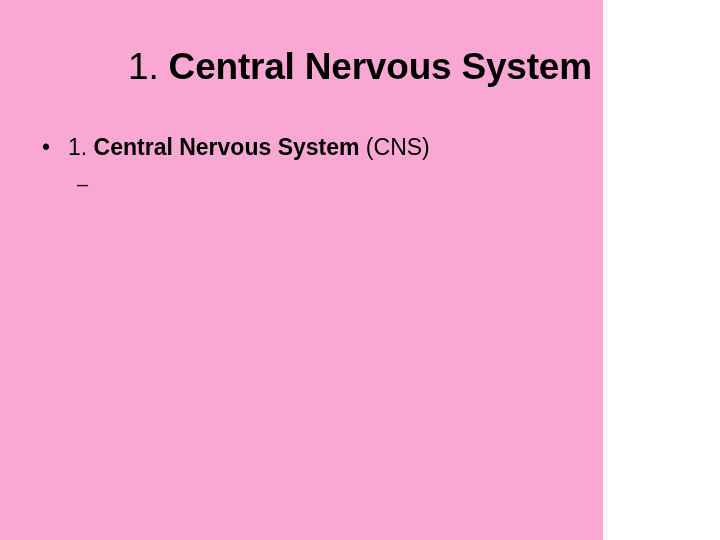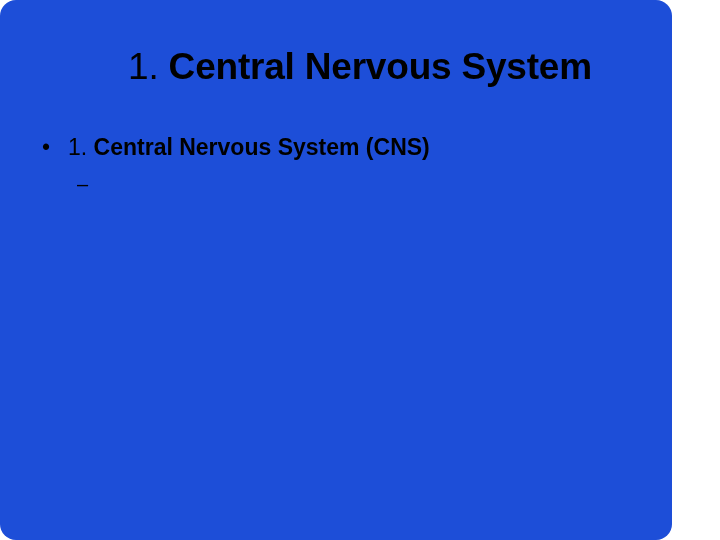"1. Central Nervous System" .slide { background: #1d4ed8 -> #f9a8d4; border-radius: 16px -> none; width: 672px -> 603px }
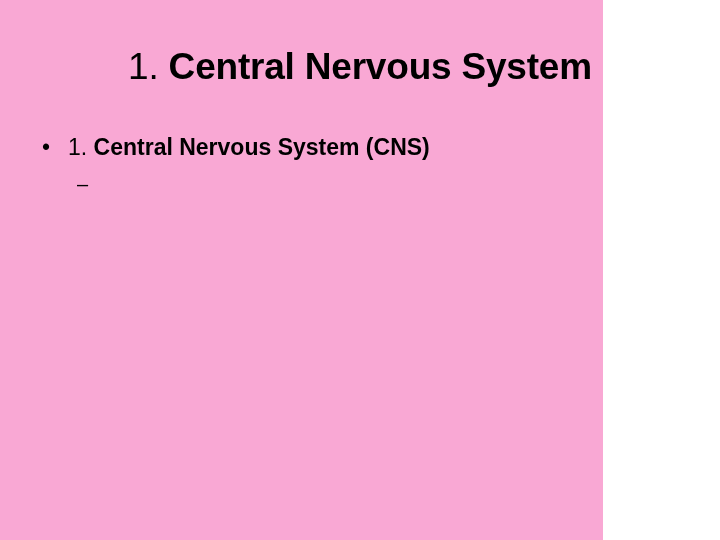"(CNS)" .bullet-l1 .b-tail { font-weight: 700 -> 400 }
